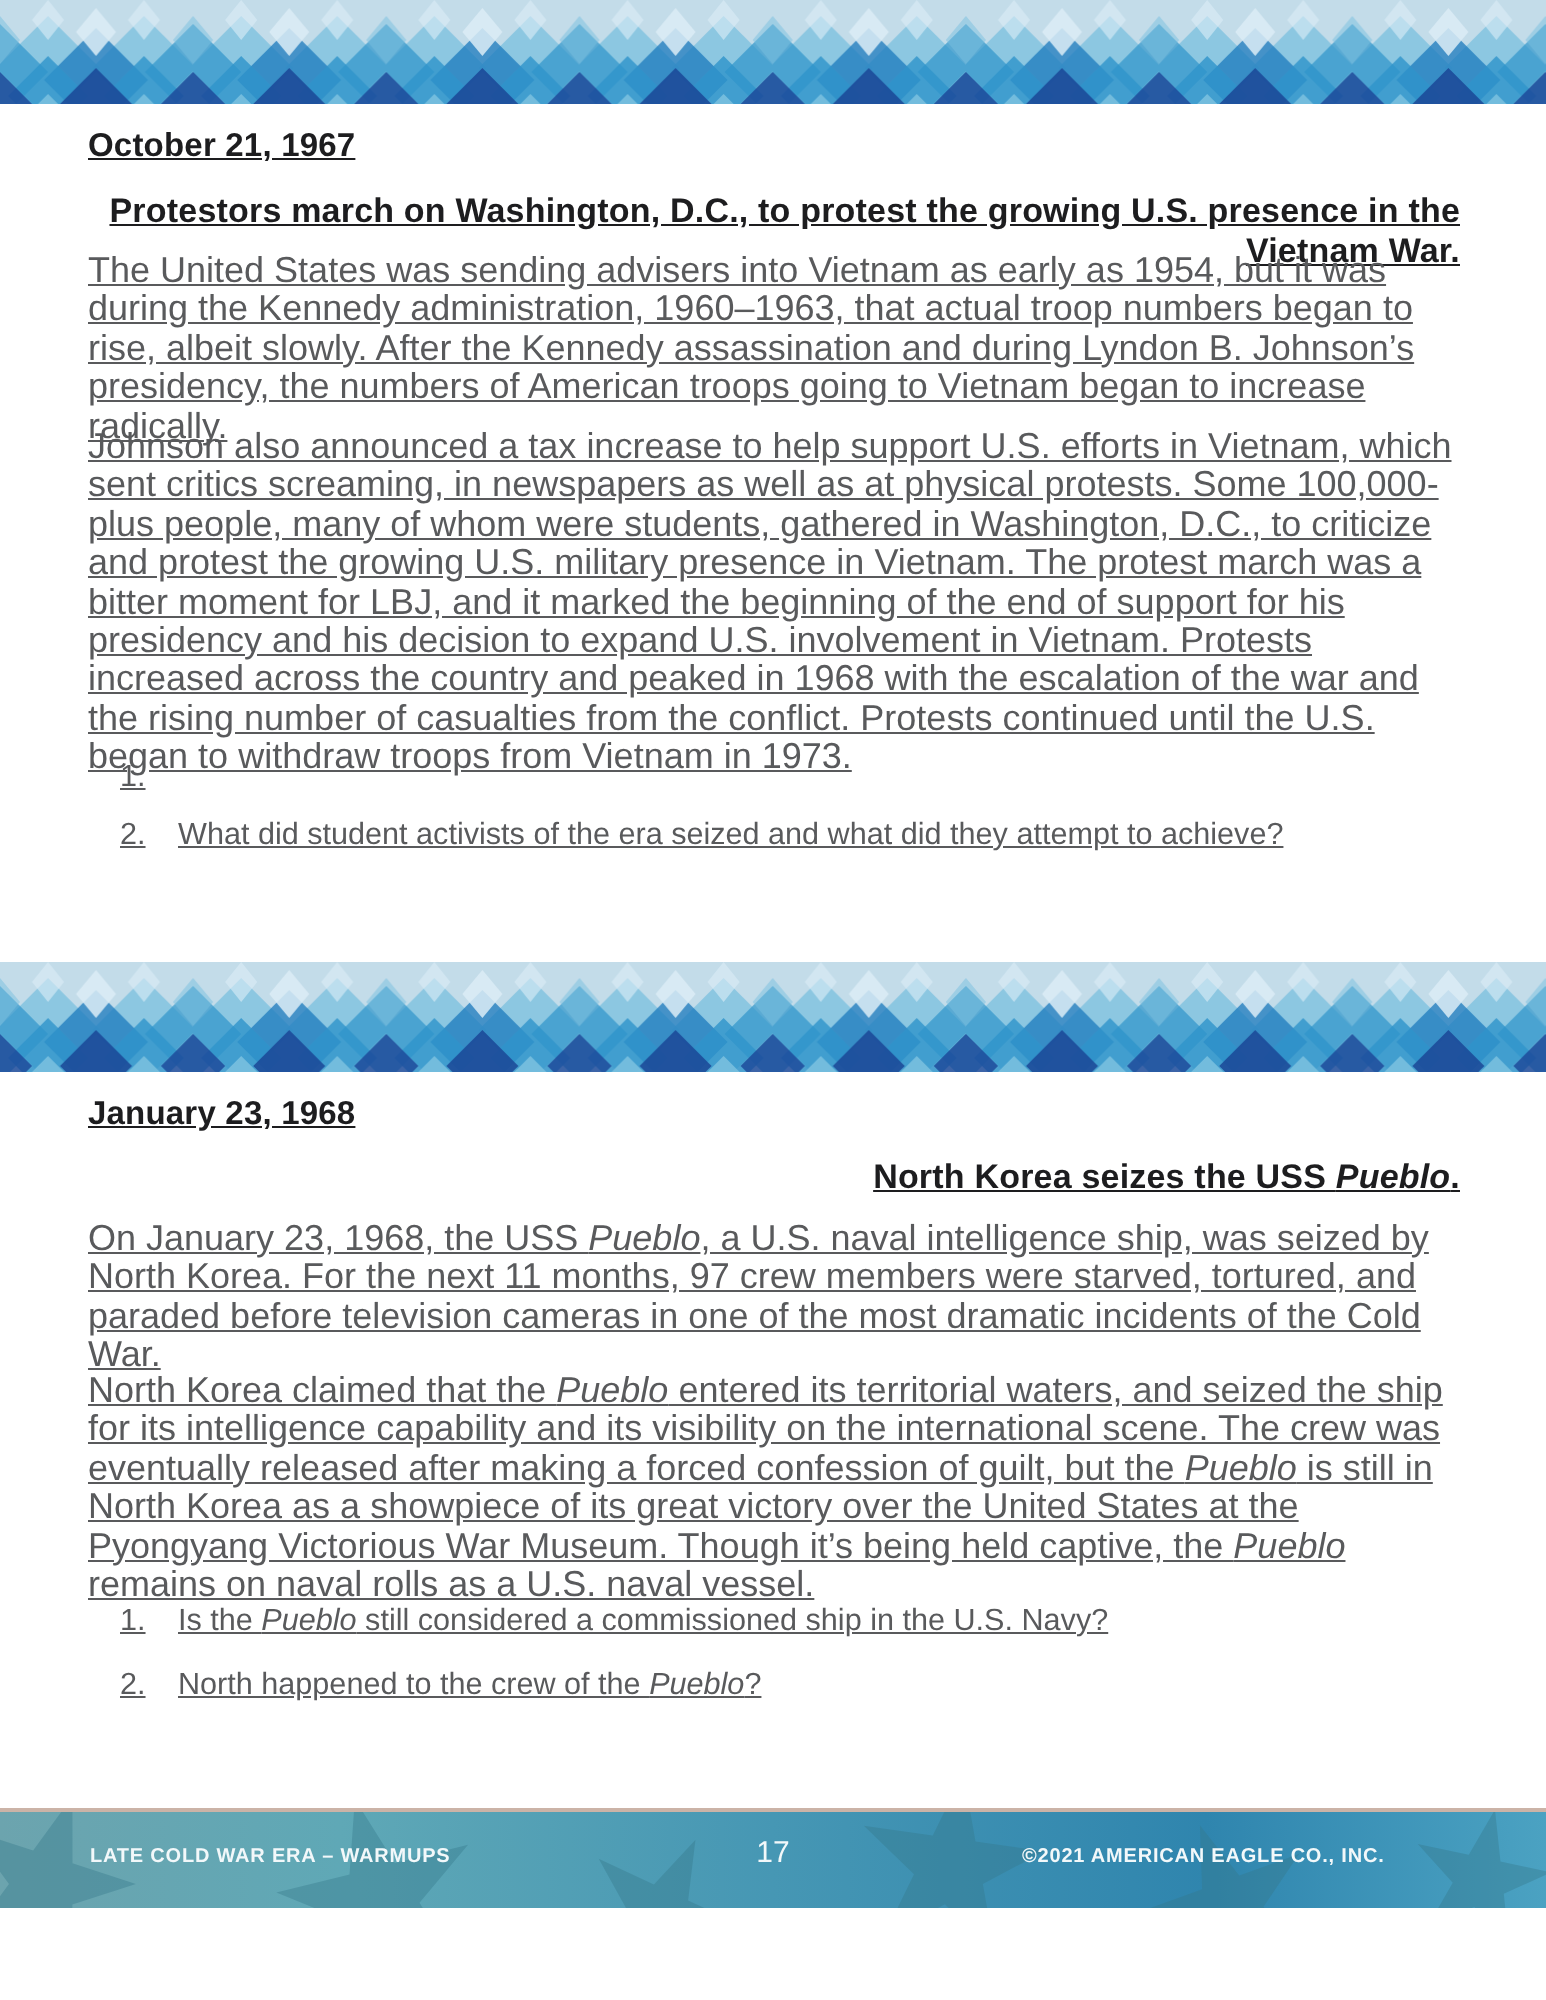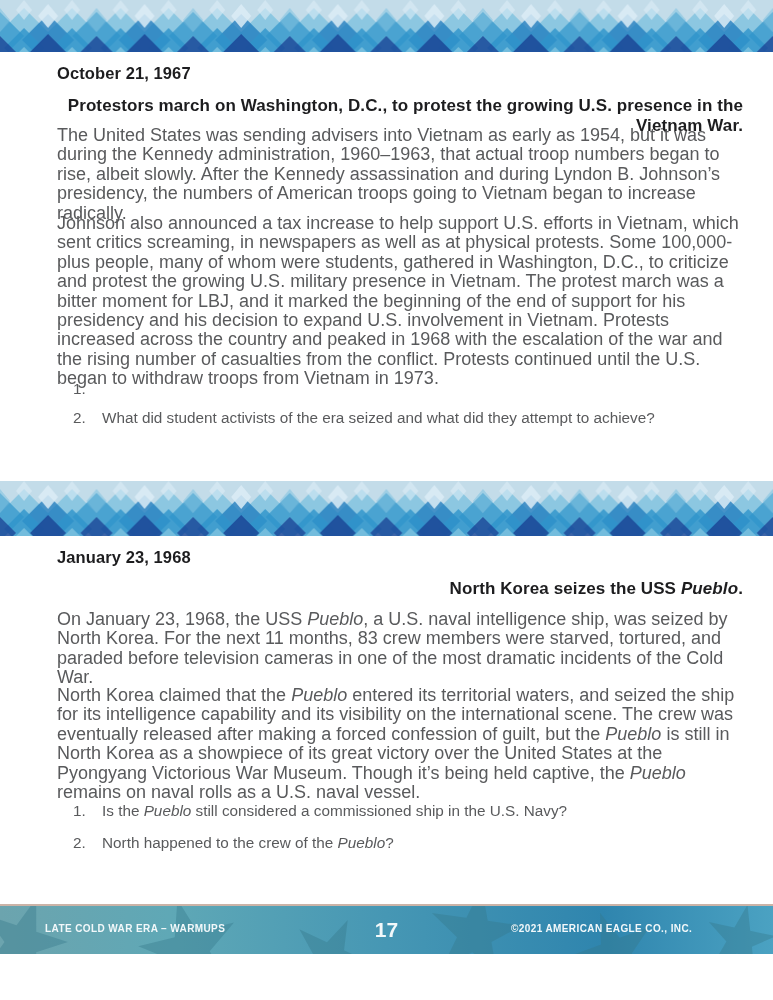"October 21, 1967" .block { left: 57px -> 44px; text-decoration: none -> underline }
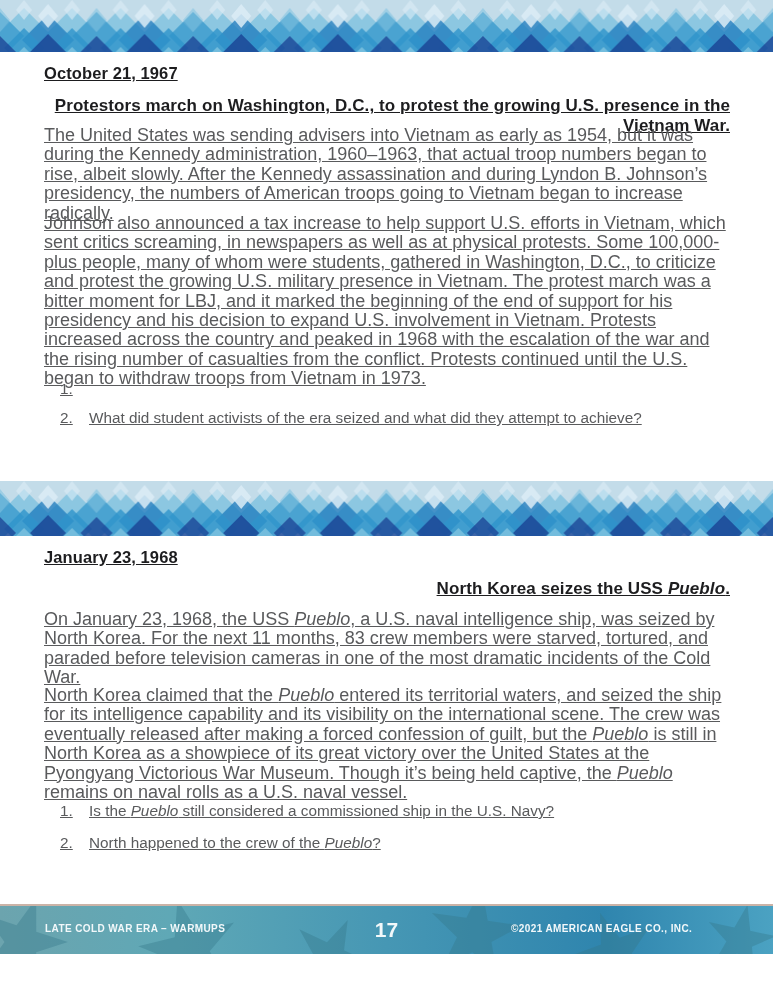", a U.S. naval intelligence" span { text: 83 -> 97 }
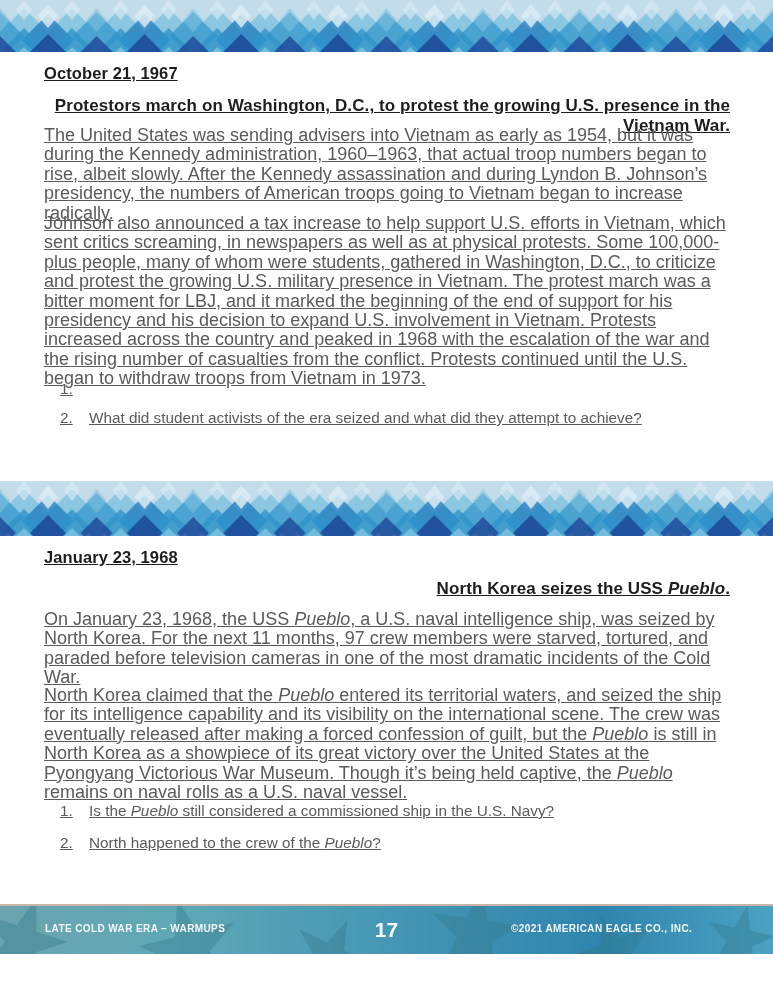"17" .footer-page { font-size: 21px -> 15px; font-weight: bold -> normal }
